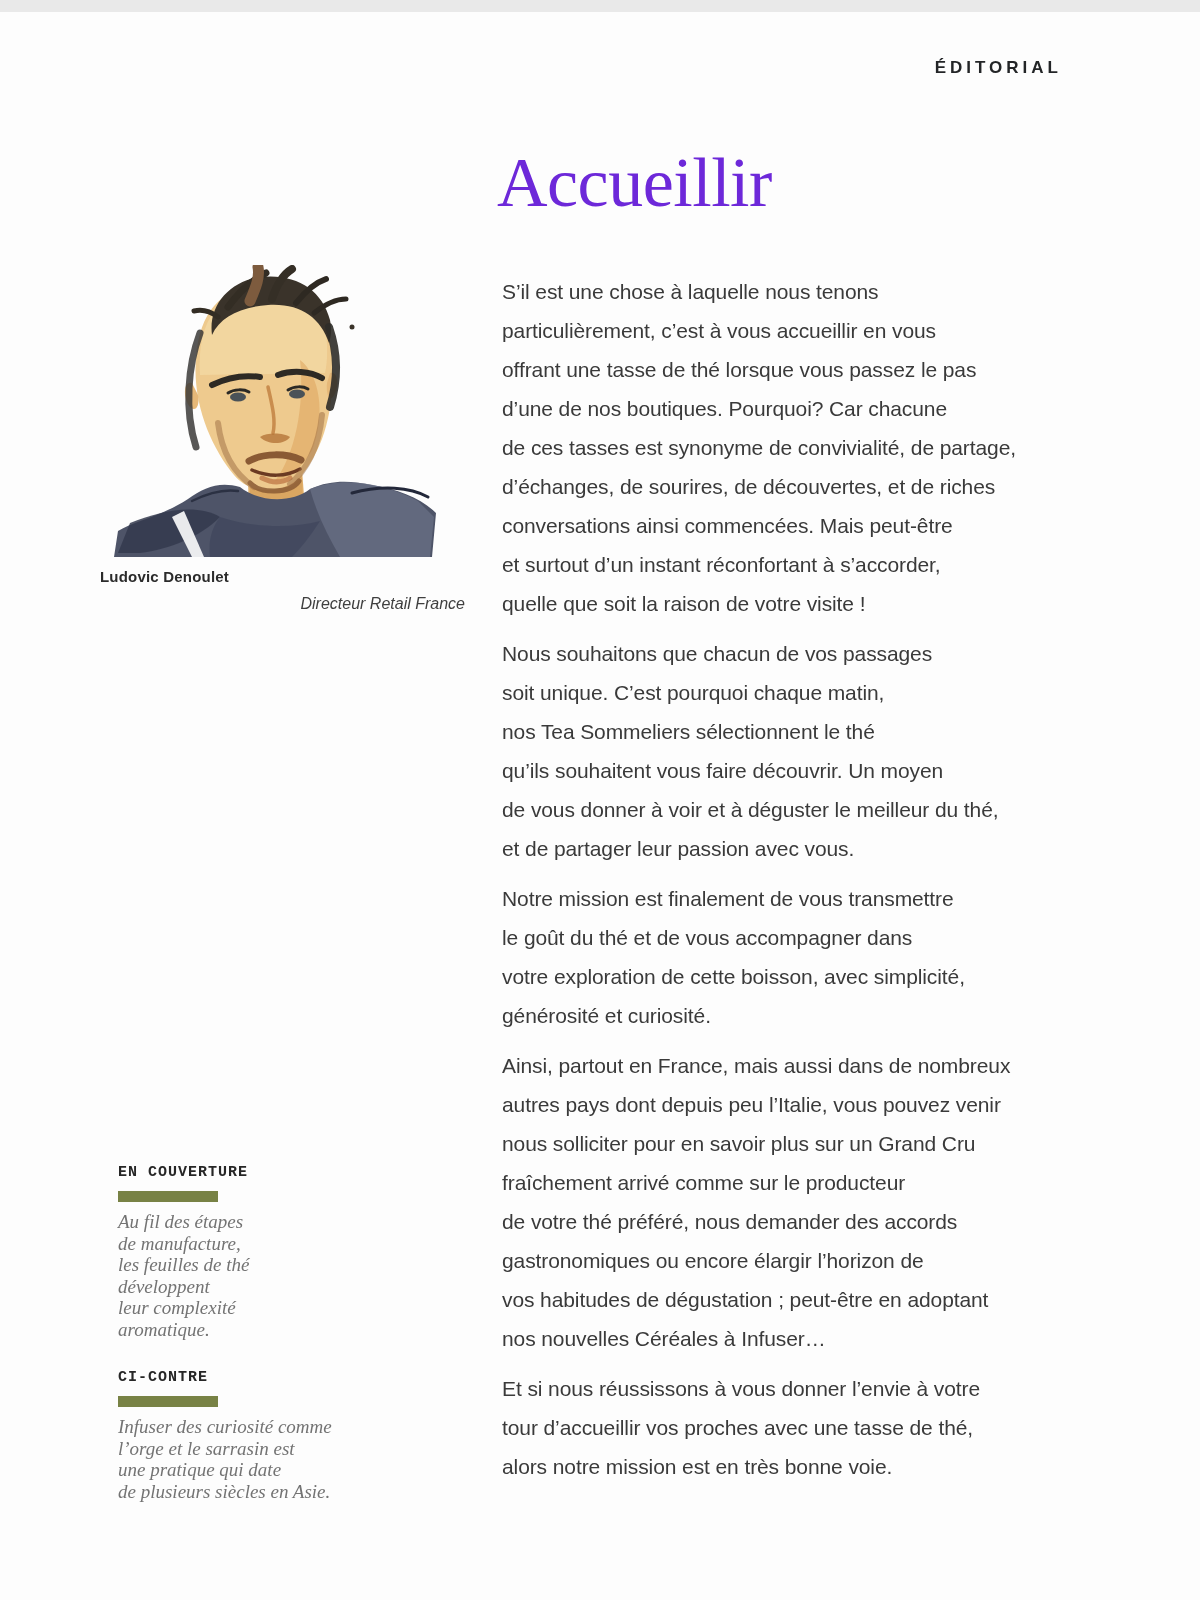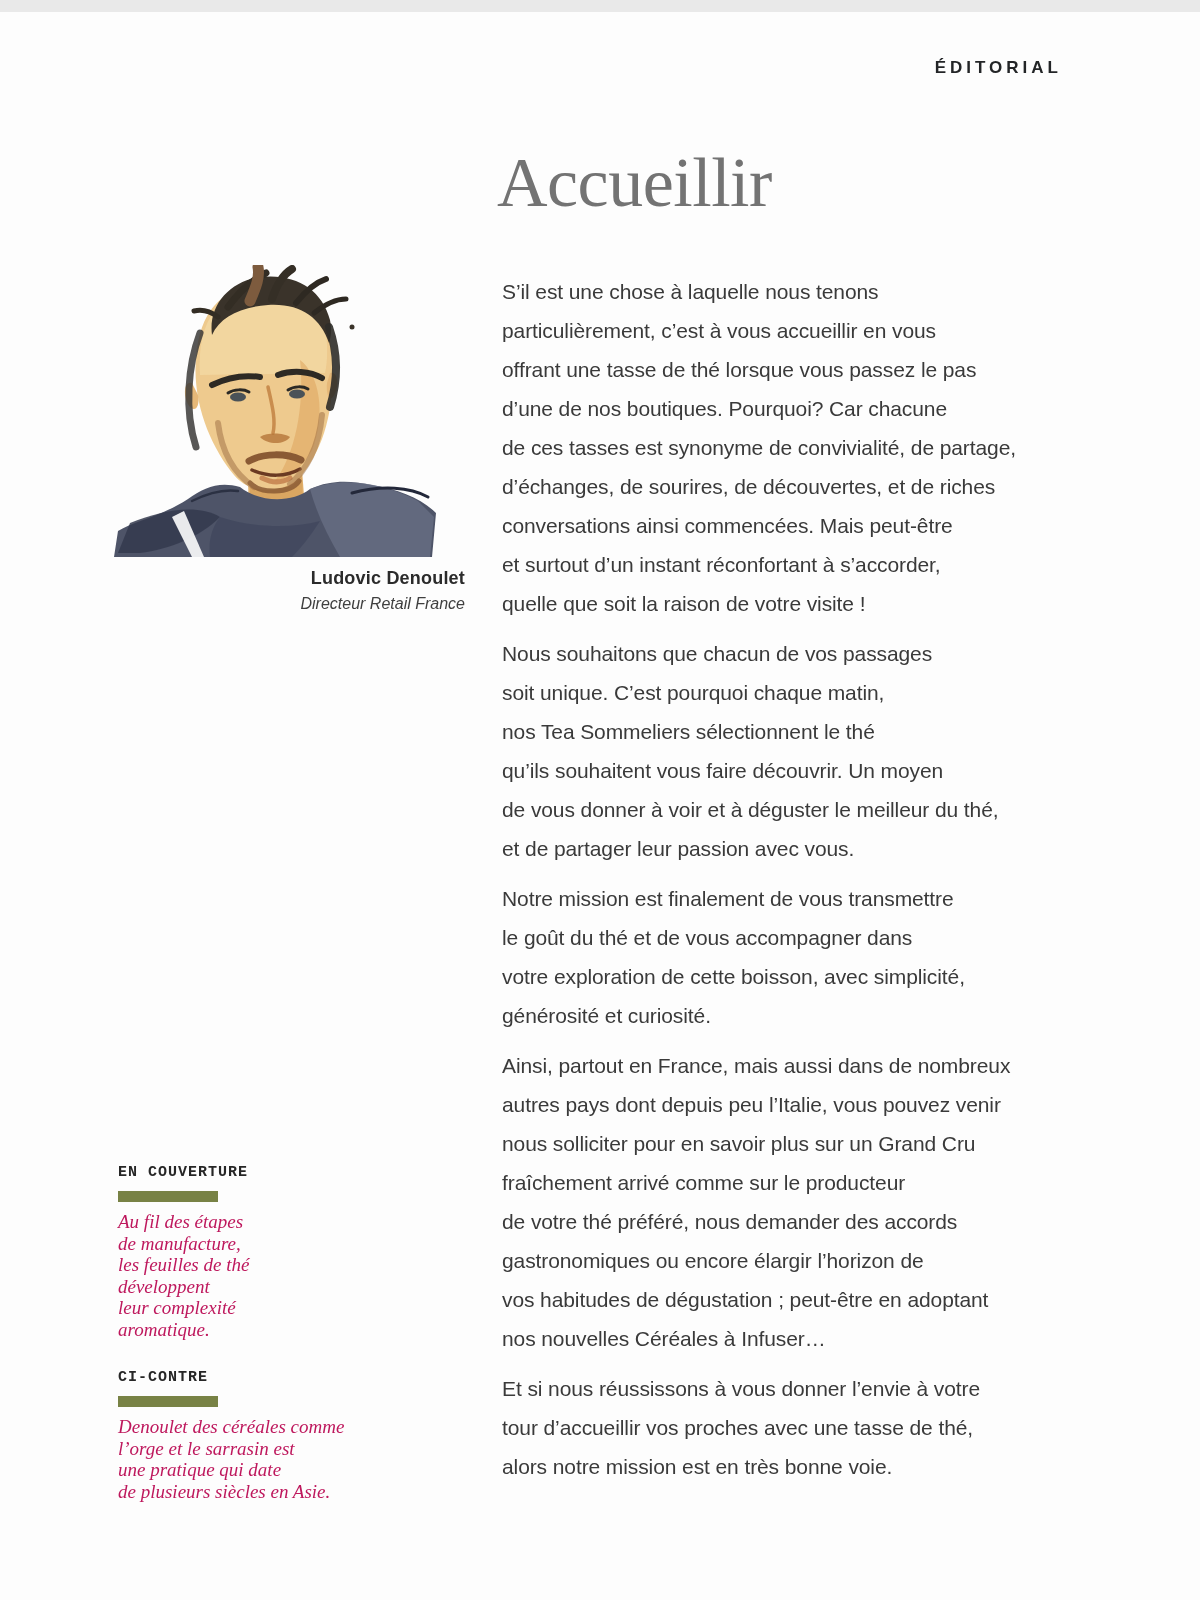"Accueillir" .title { color: #737373 -> #6d28d9 }
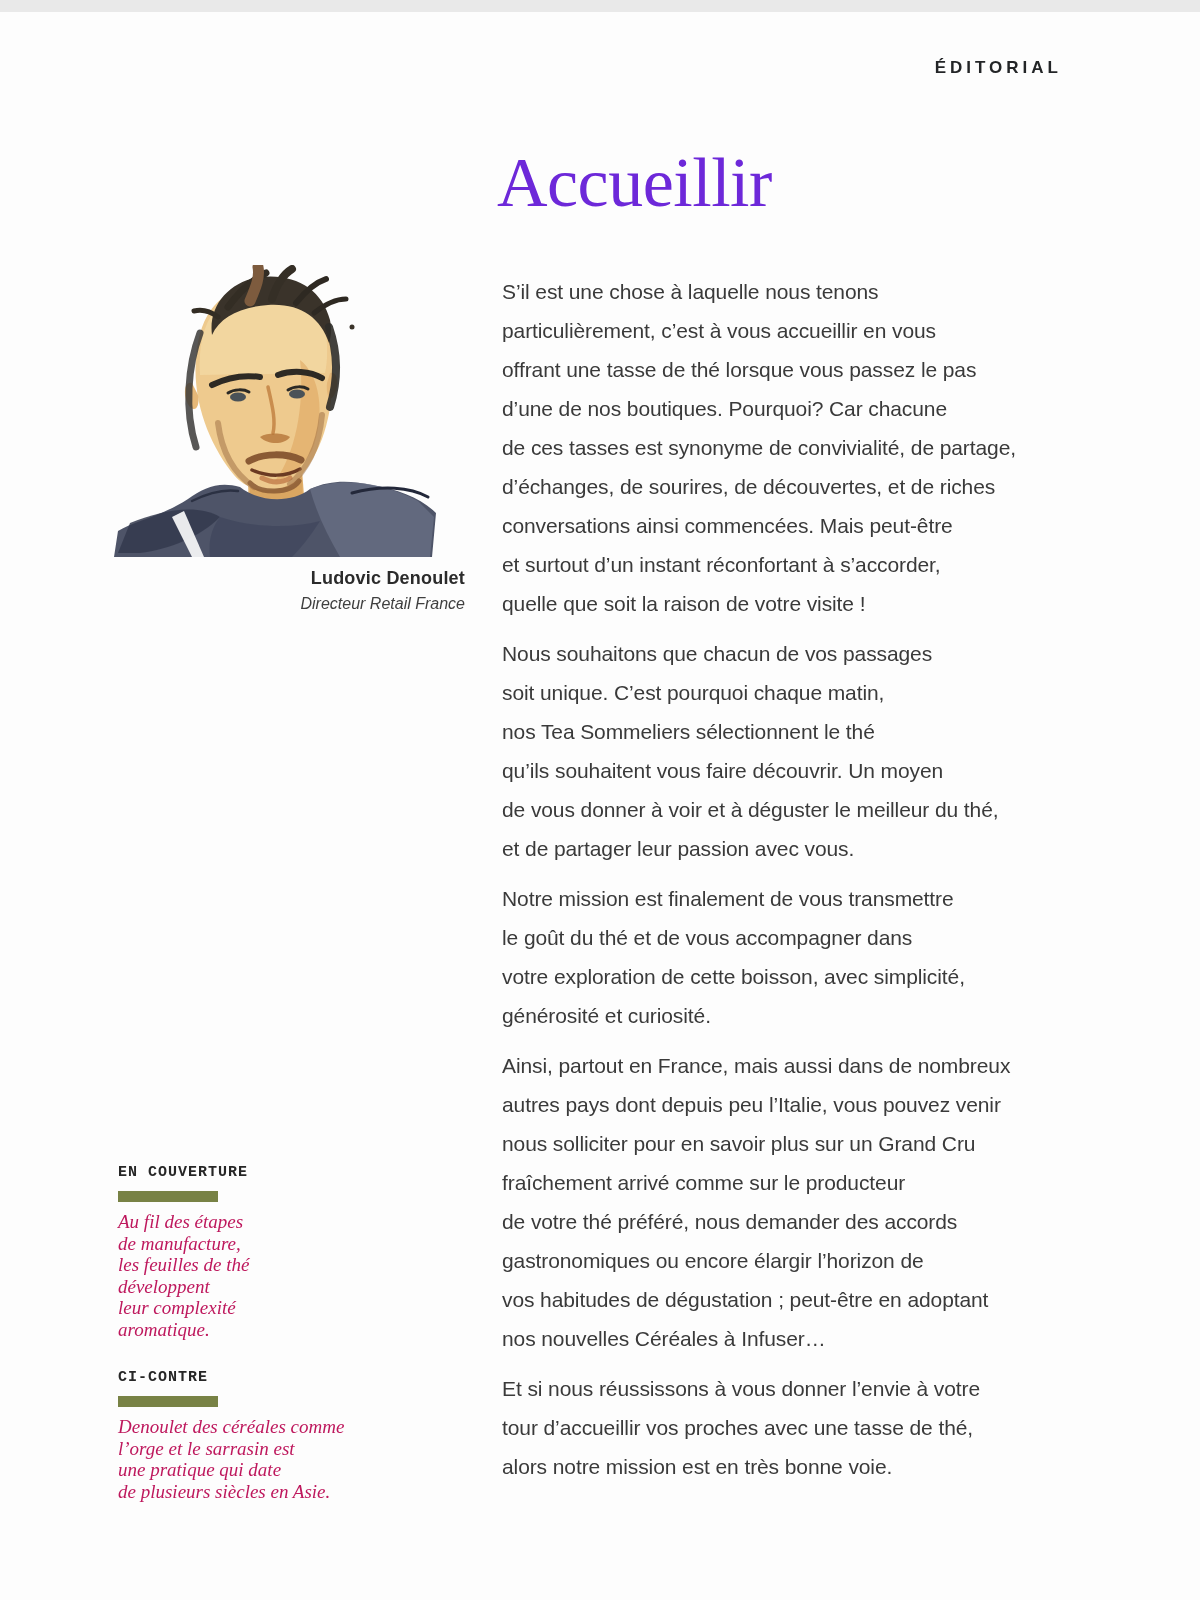"Ludovic Denoulet" .portrait-name { font-size: 18px -> 15px; text-align: right -> left }
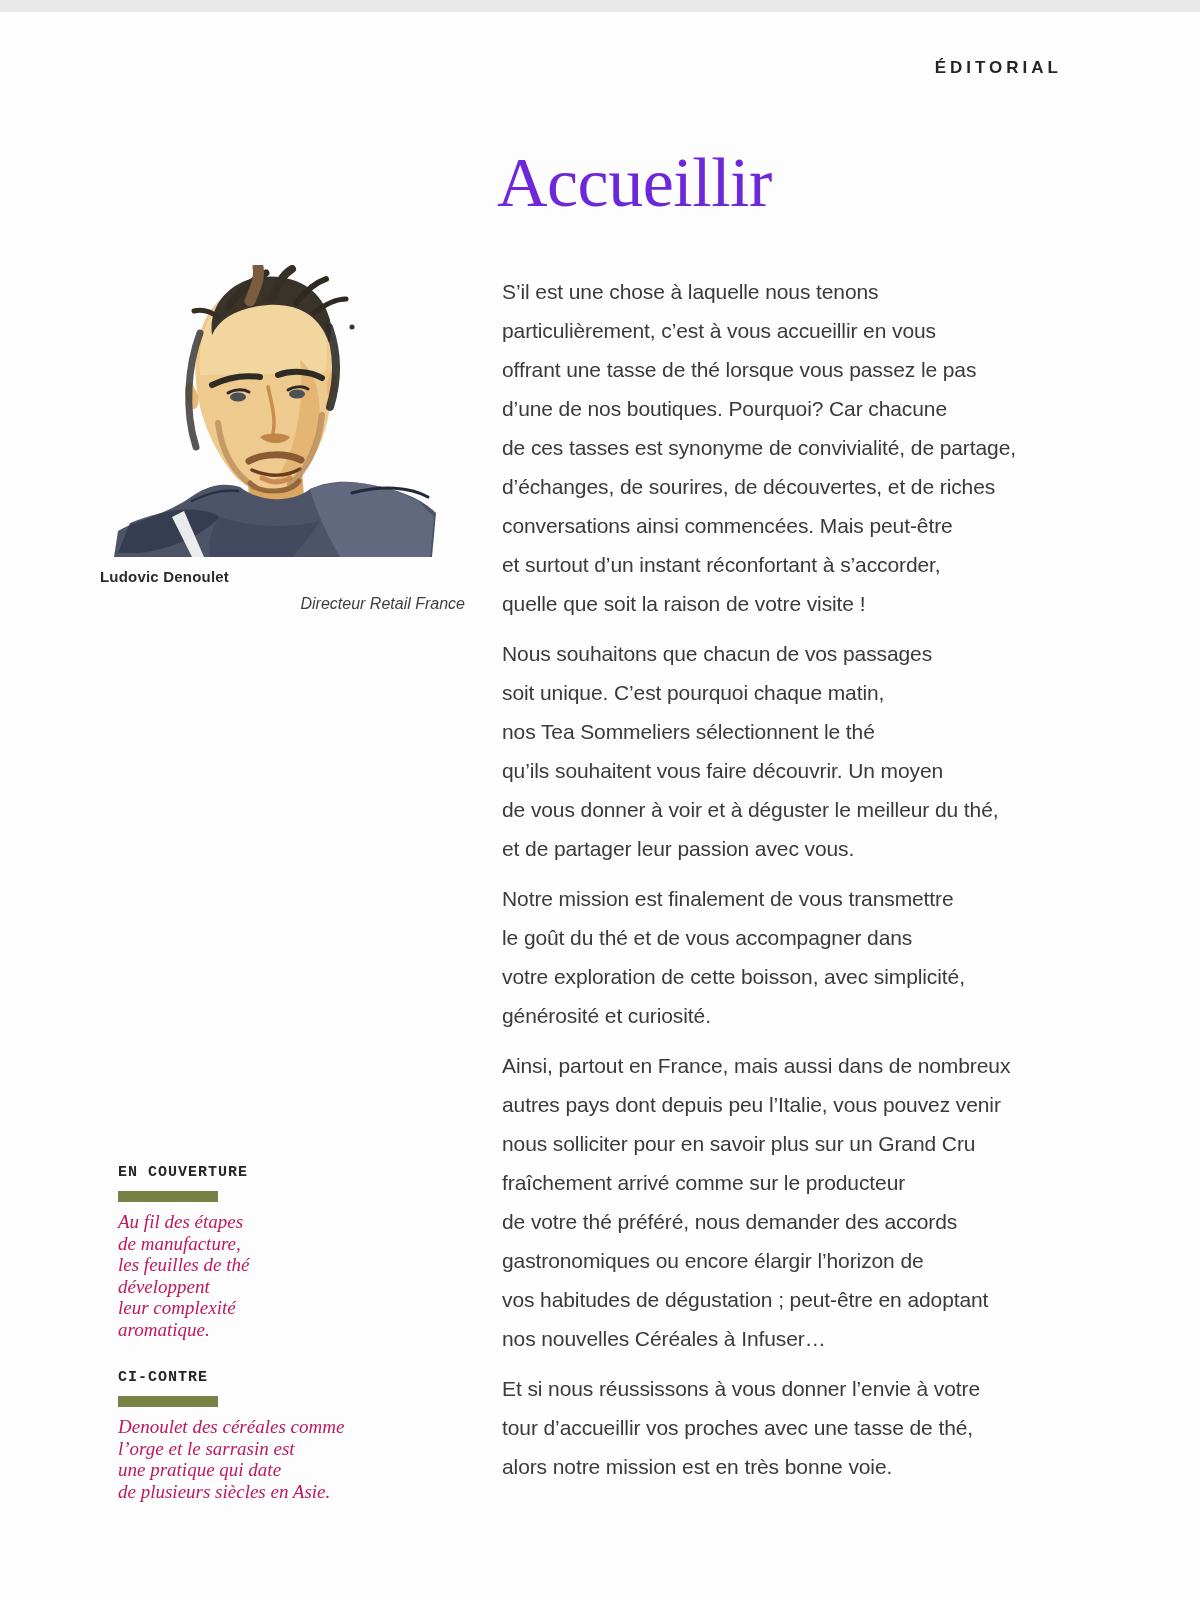"Au fil des étapes" .note-caption { color: #be185d -> #737373 }
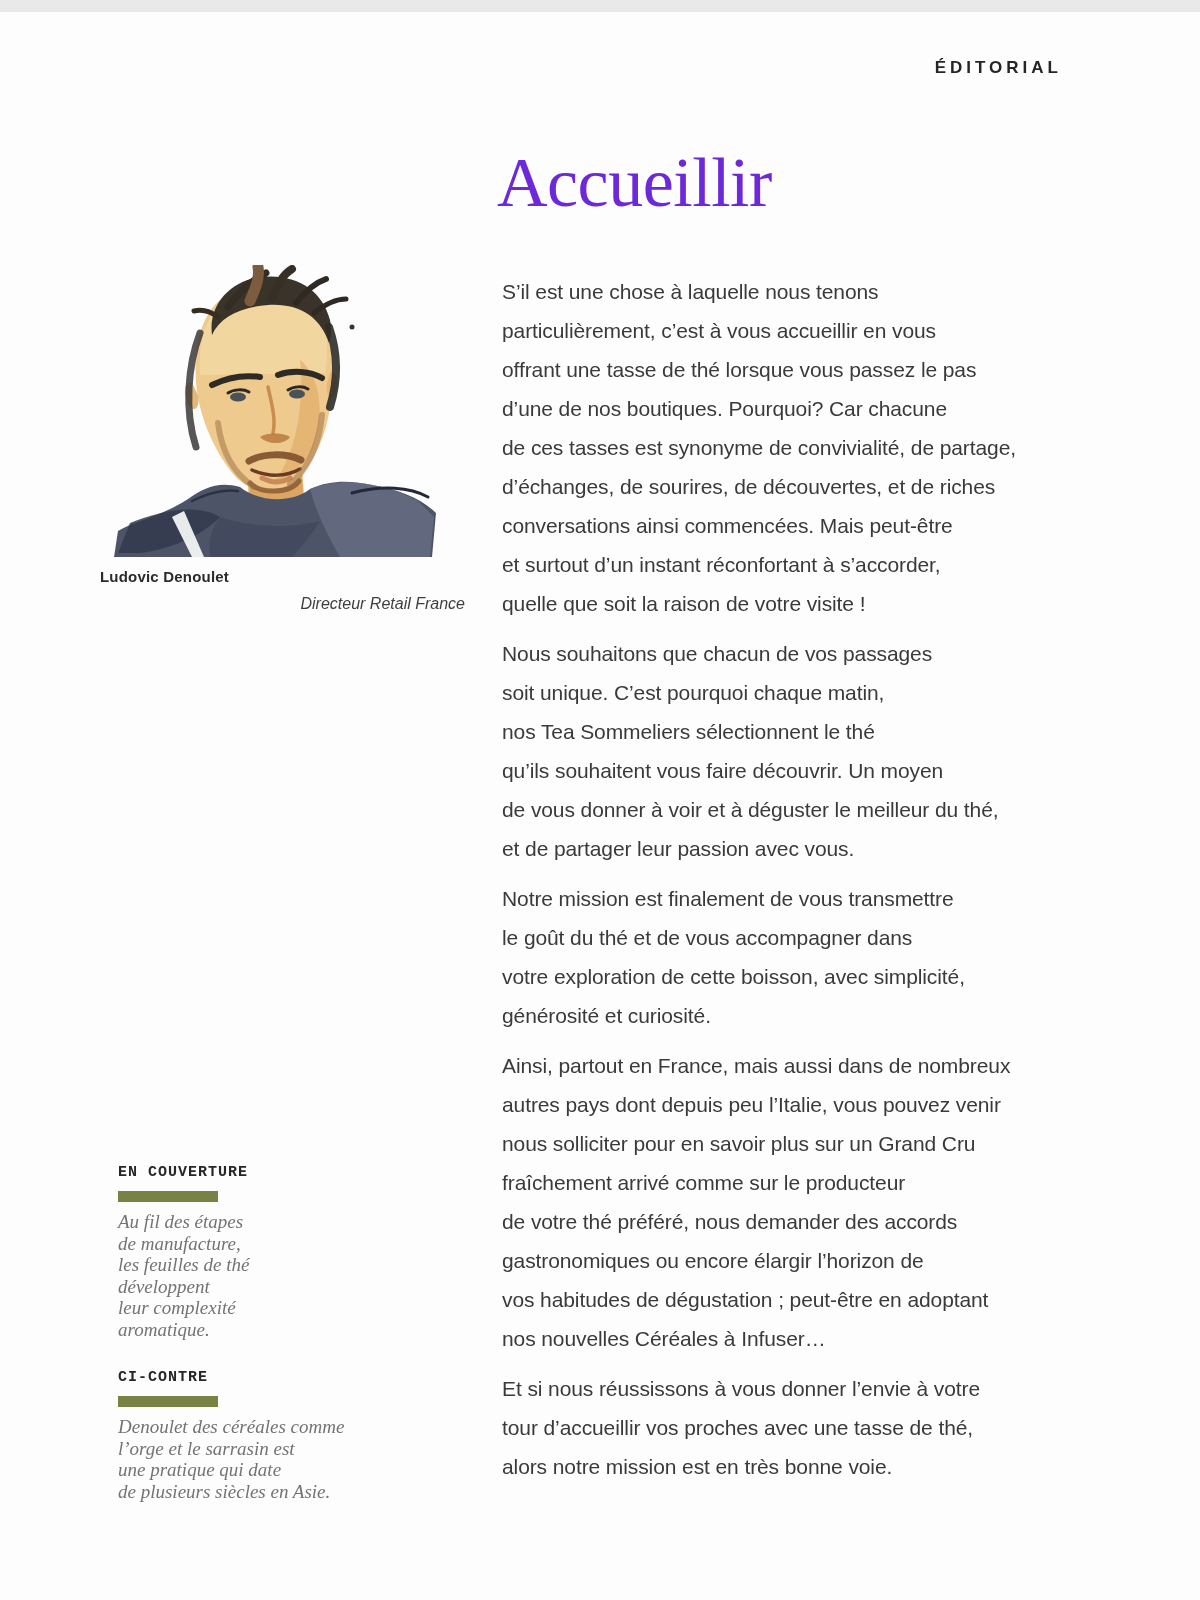"Denoulet des céréales comme" div.note-caption { text: Denoulet des céréales -> Infuser des curiosité }
